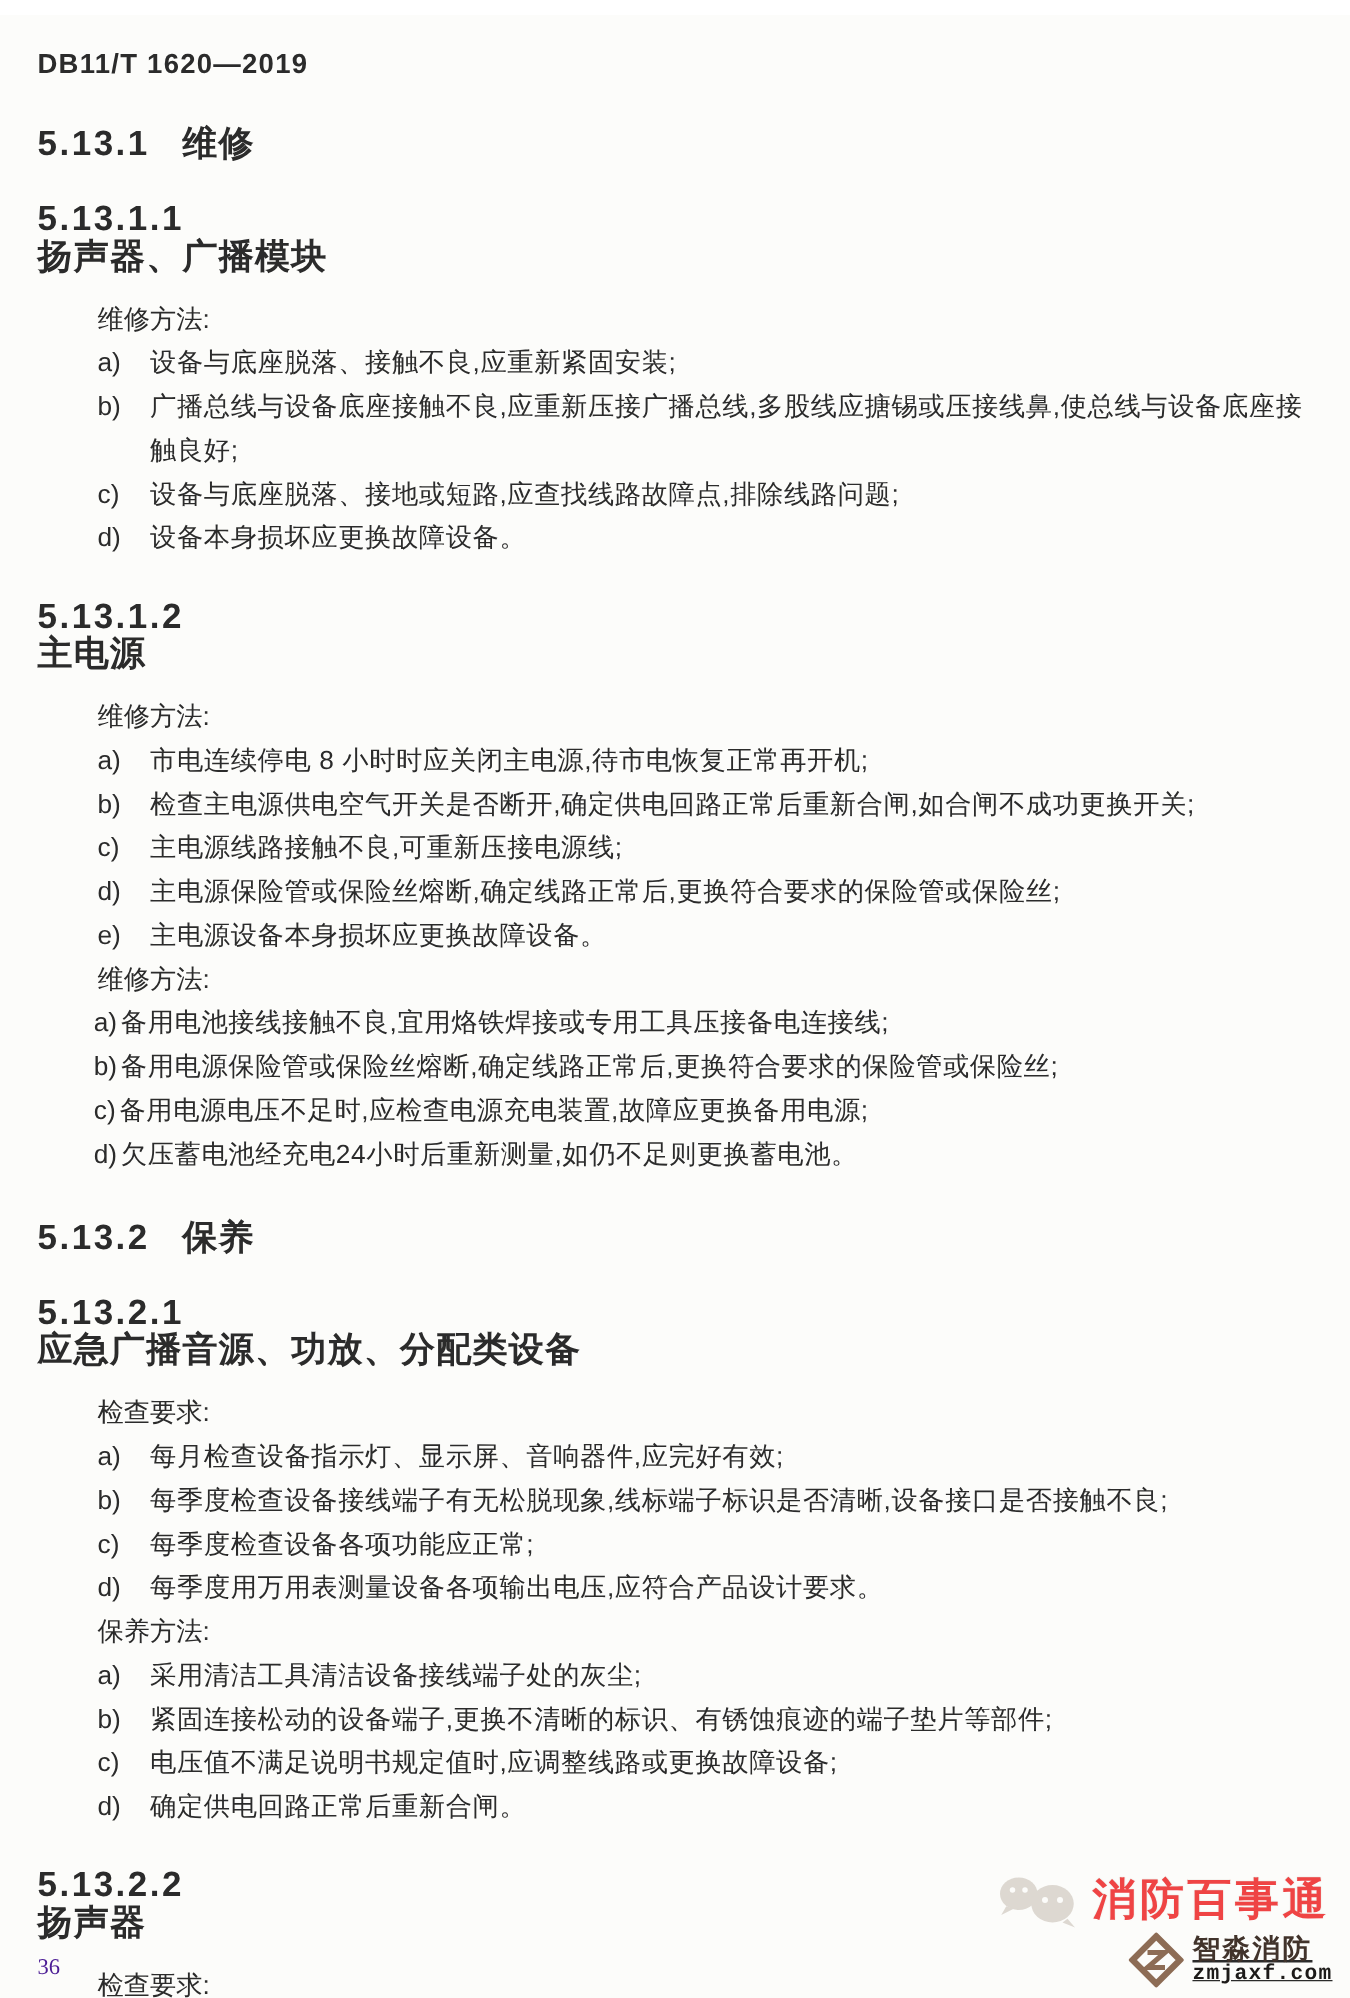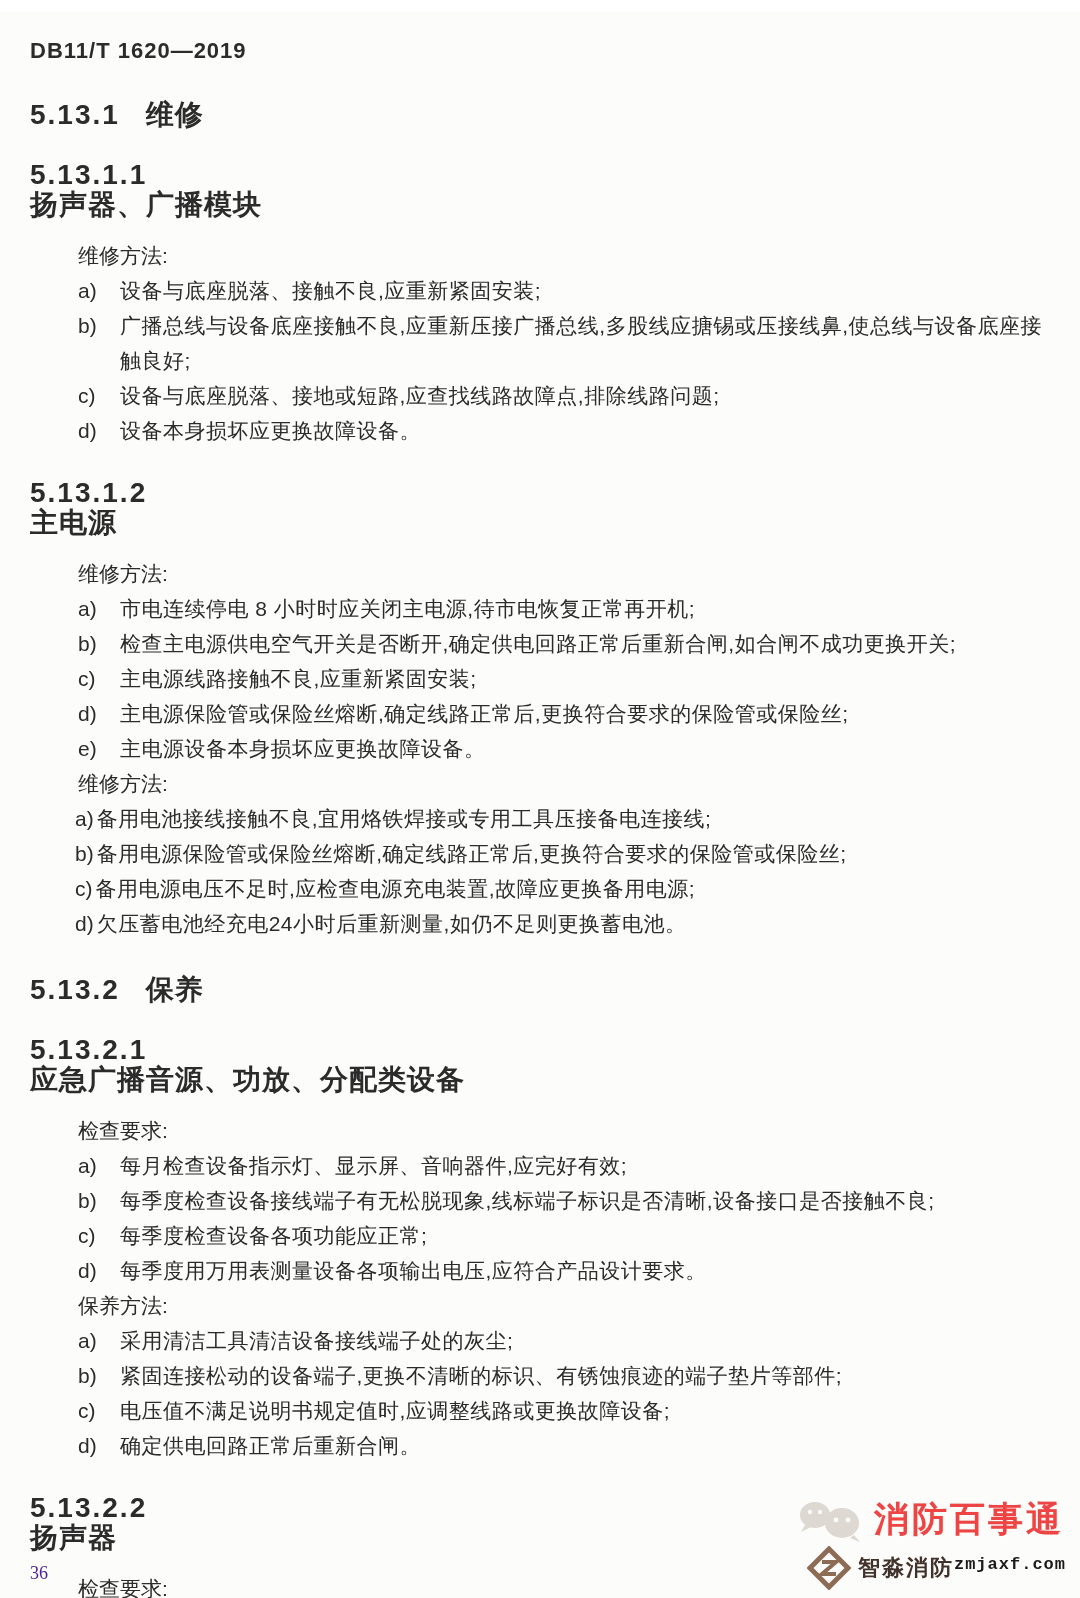"主电源线路接触不良,应重新紧固安装;" span.t { text: ,应重新紧固安装 -> ,可重新压接电源线 }
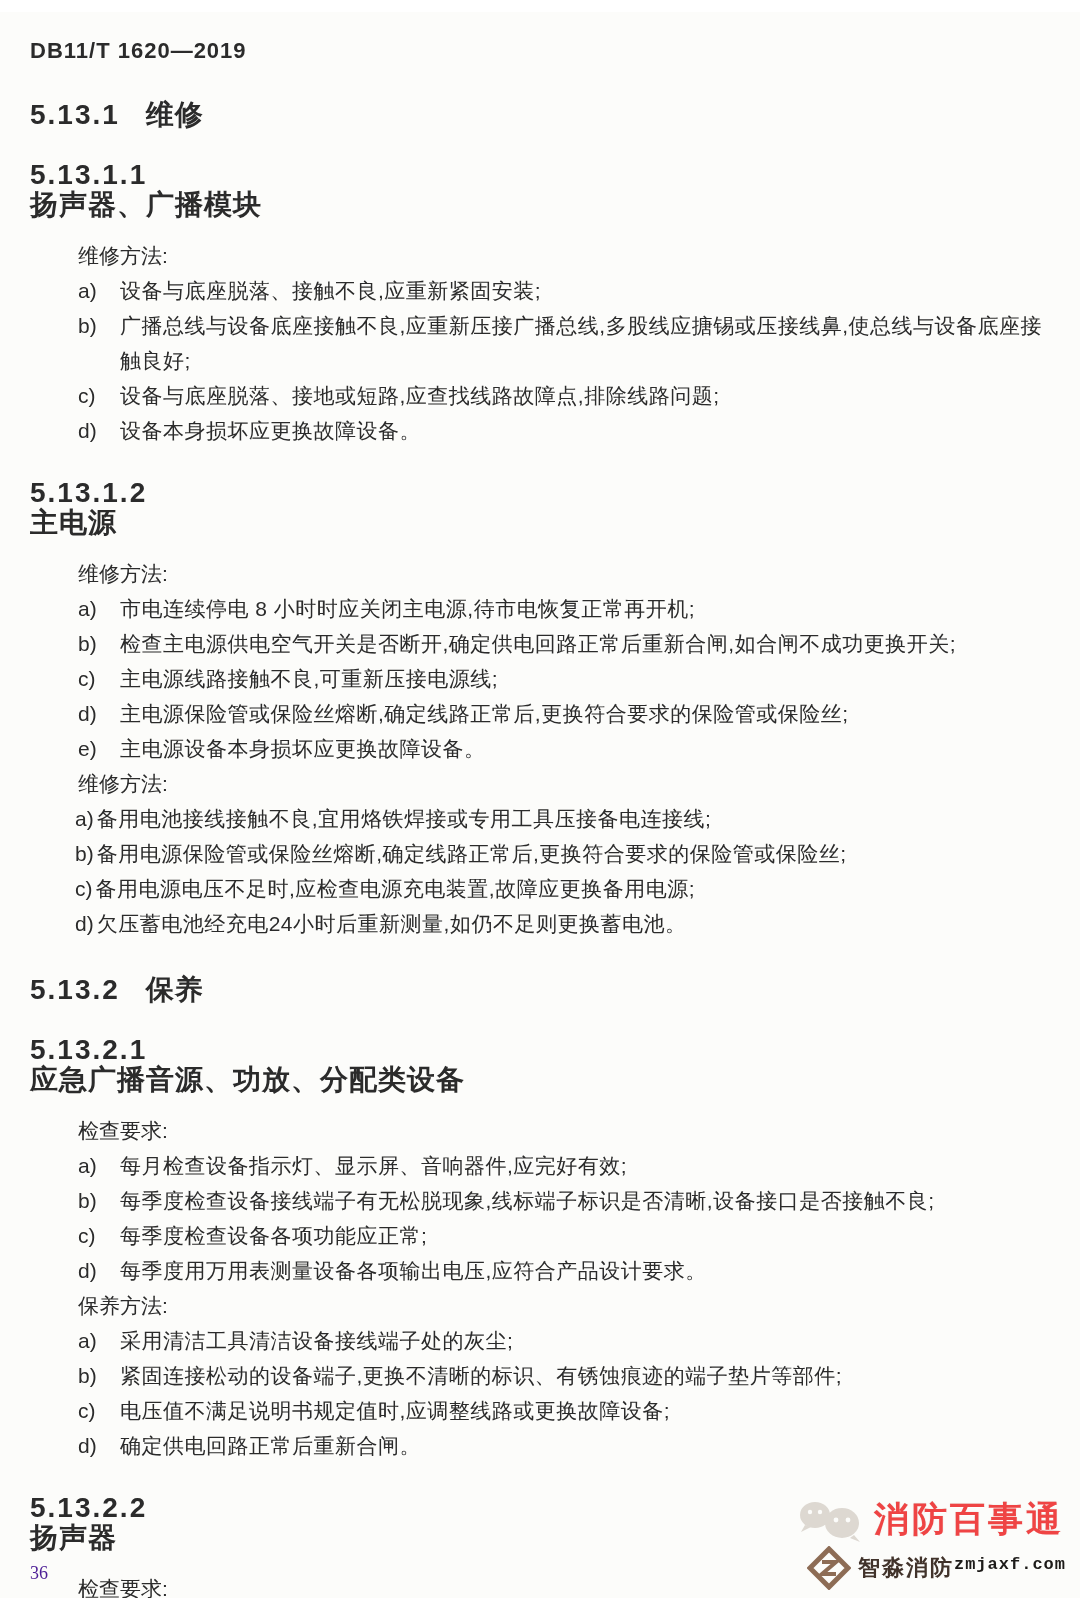"智淼消防" .brand-text { flex-direction: none -> column; text-decoration: none -> underline }
